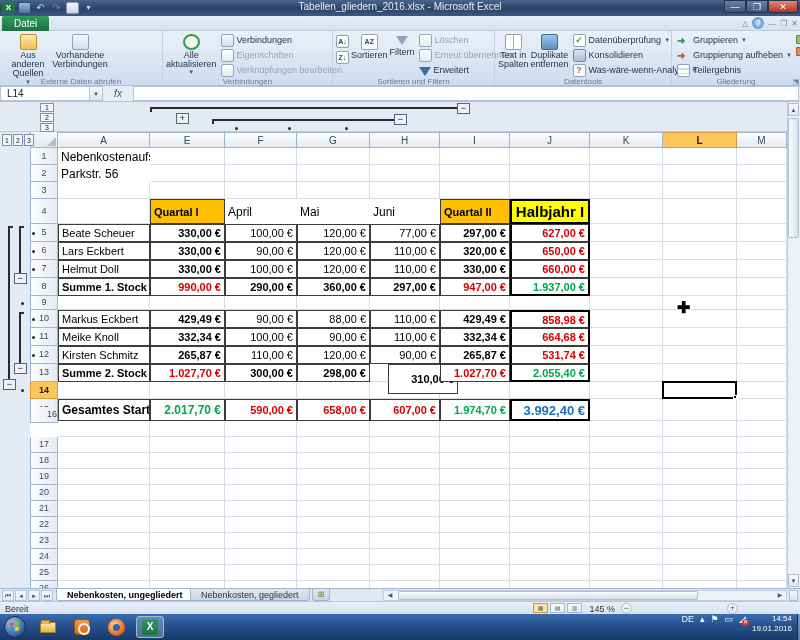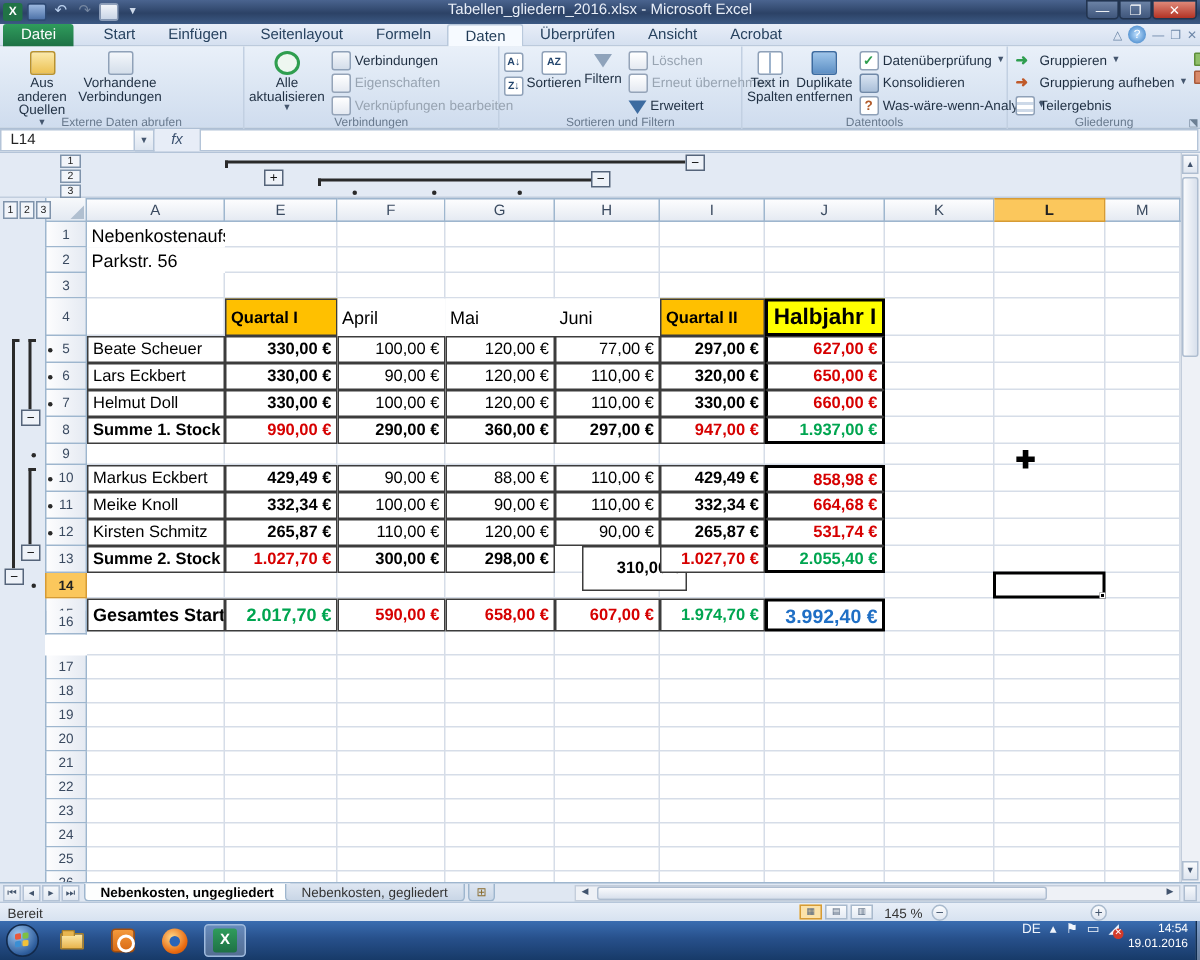"Start" div.abs { html: <div> <div>Start</div> <div>Einfügen</div> <div>Seitenlayout</div> <div>Formeln</div> <div>Daten</div> <div>Überprüfen</div> <div>Ansicht</div> <div>Acrobat</div> </div> -> none }
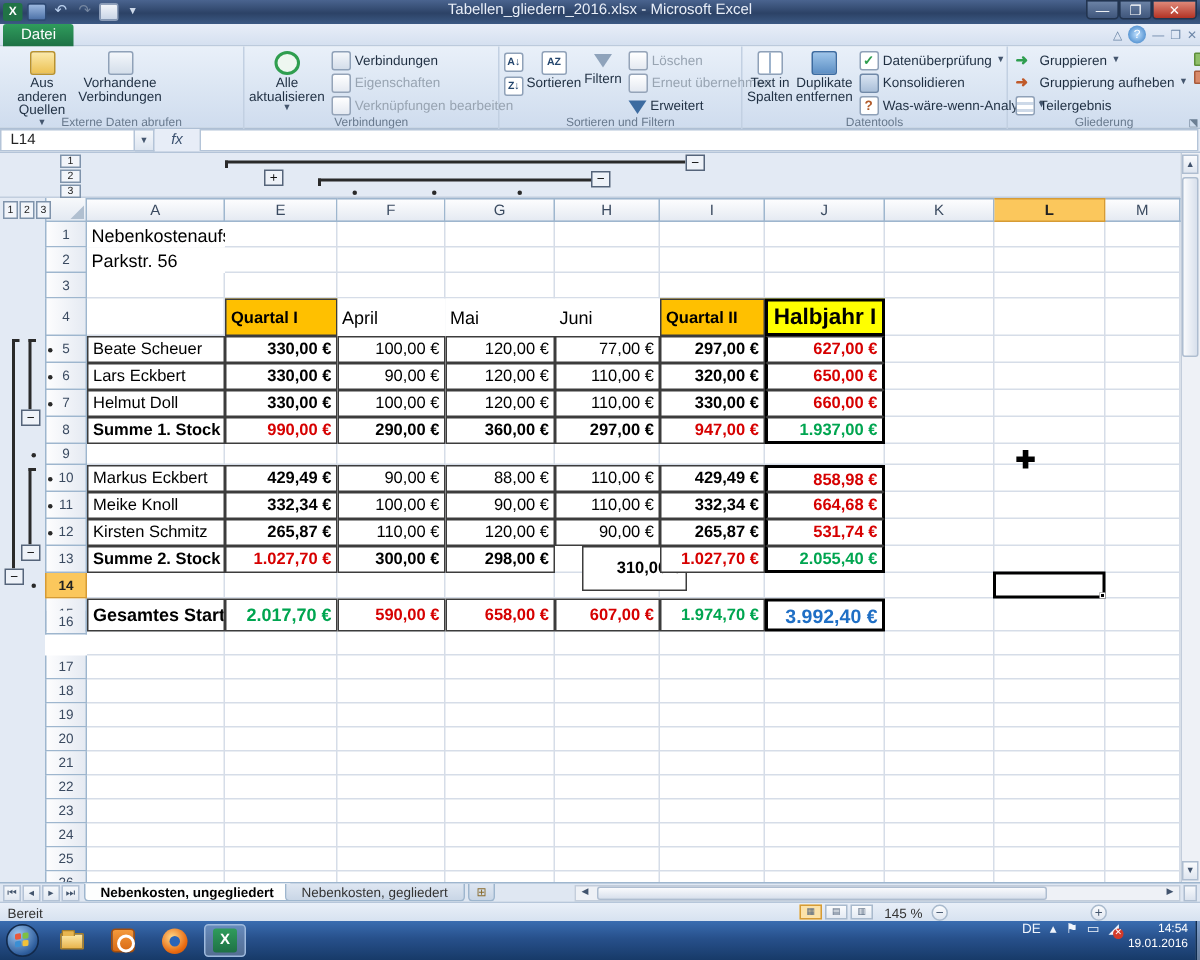"16" div.abs { text-align: none -> right }
